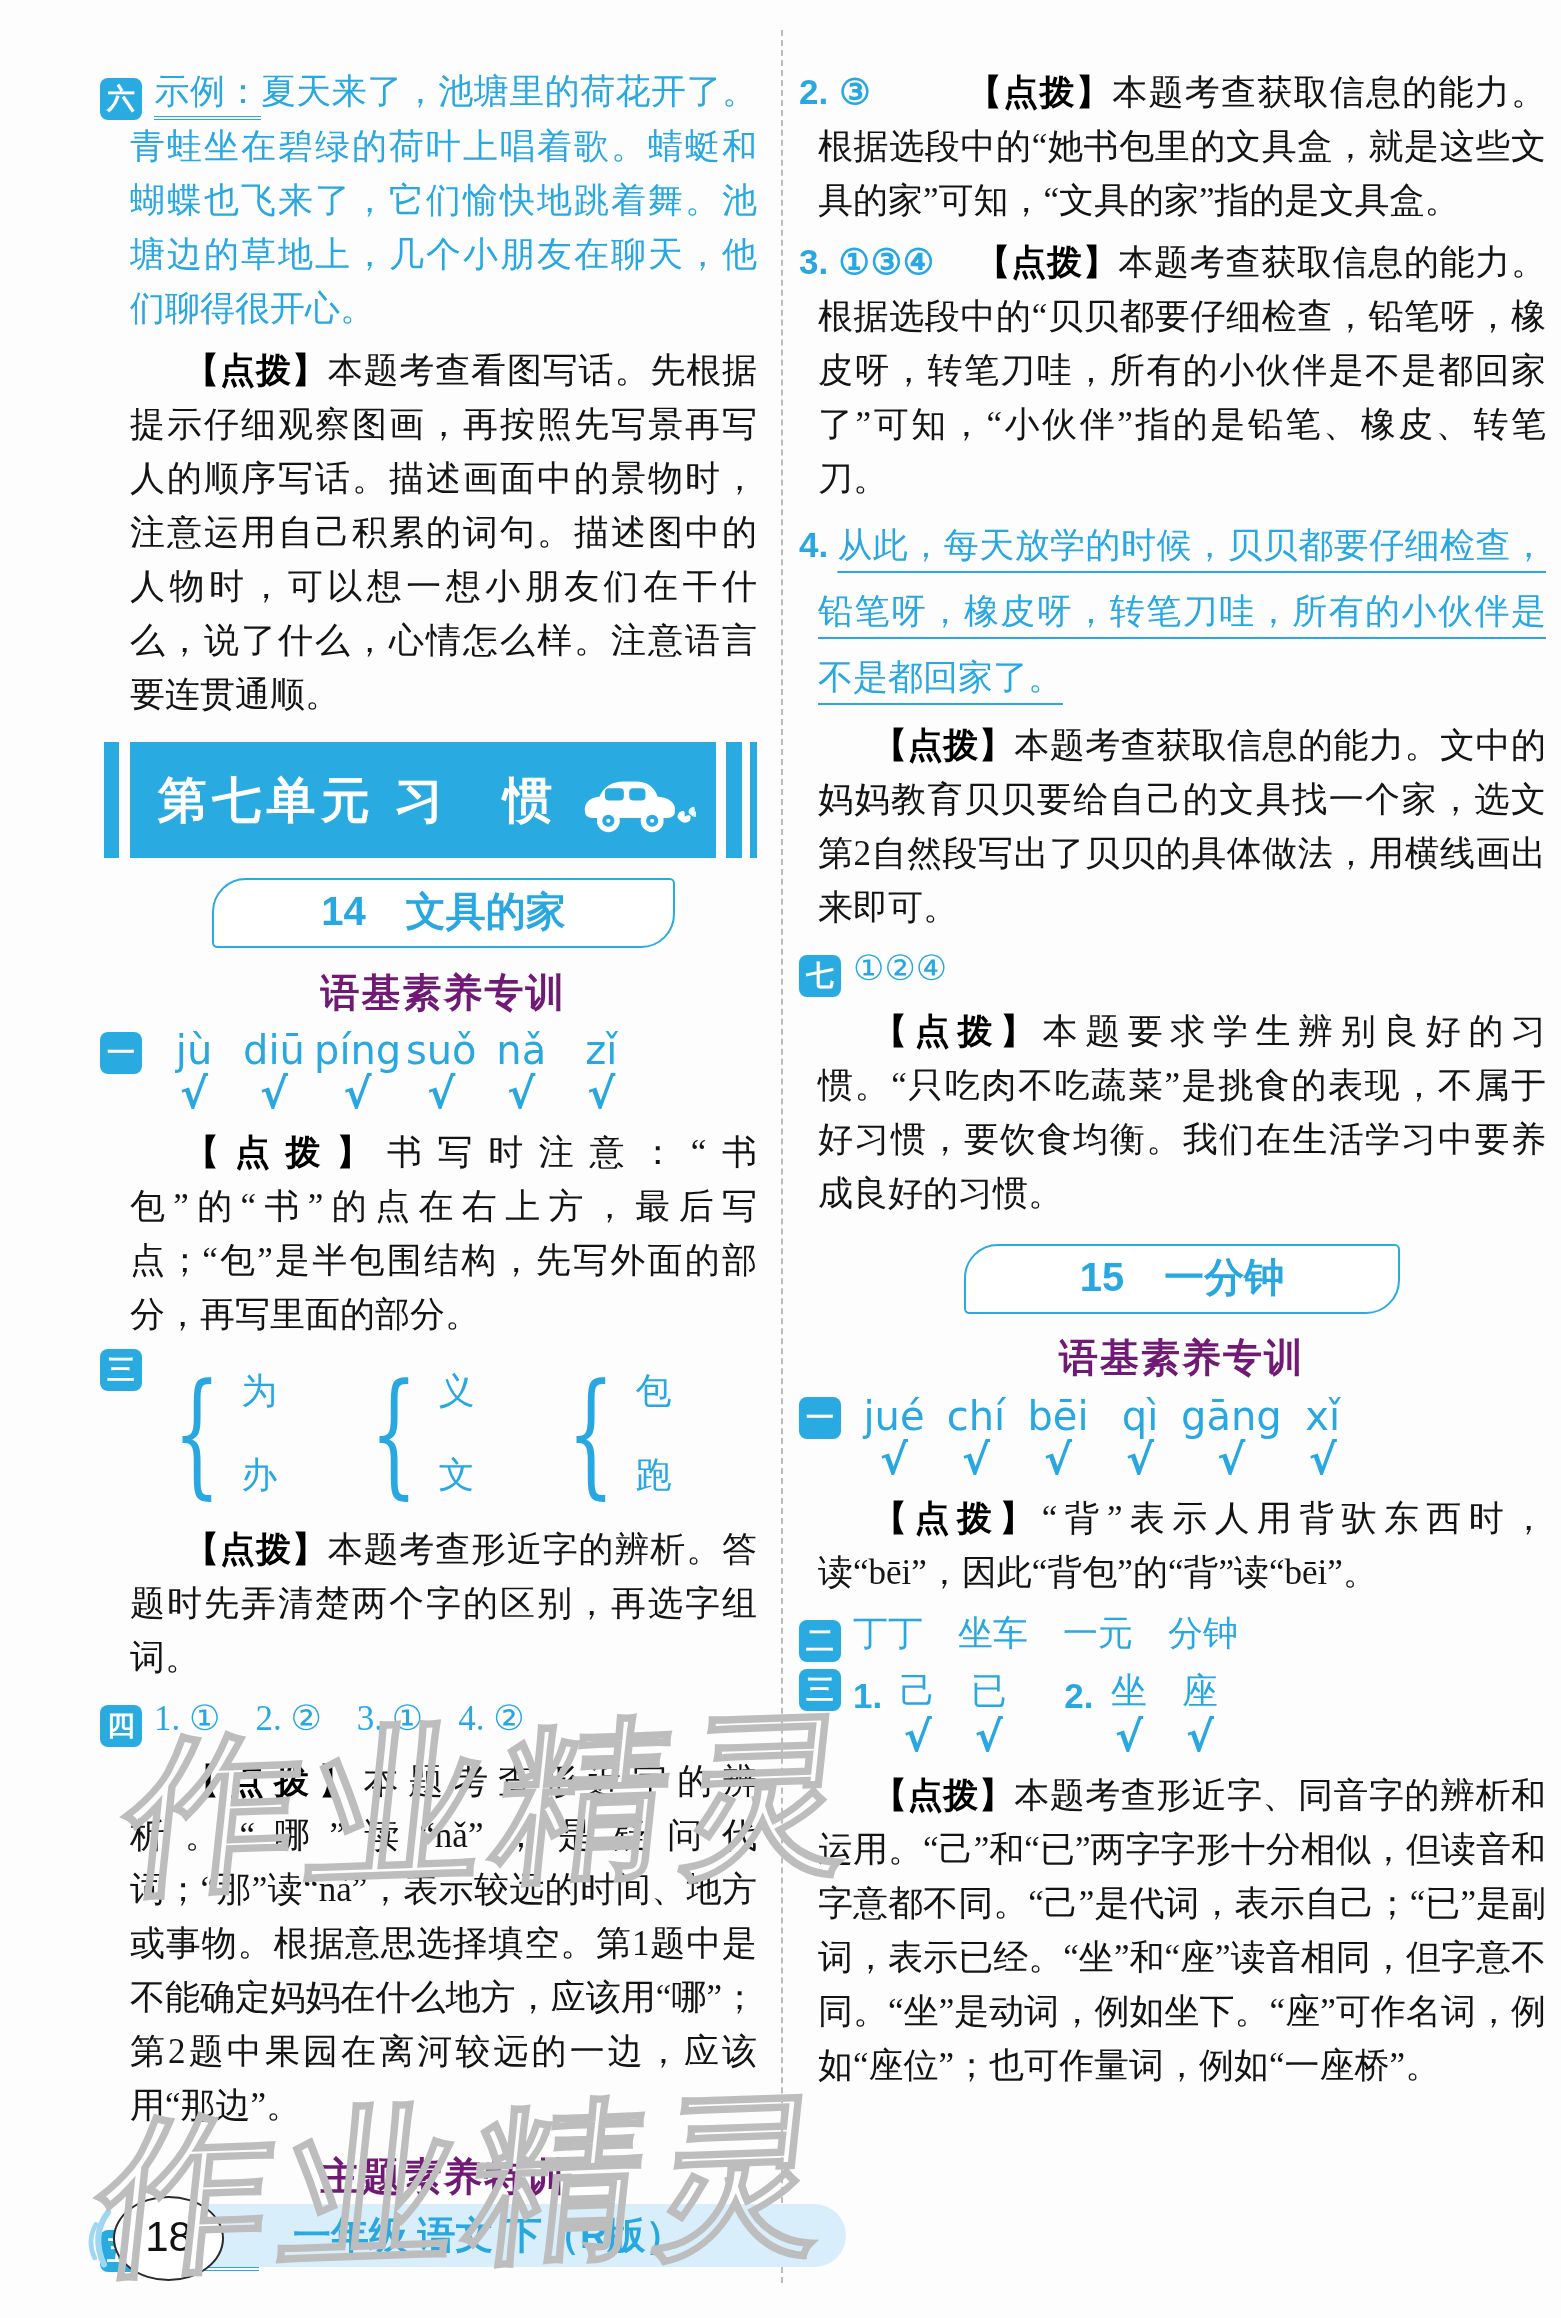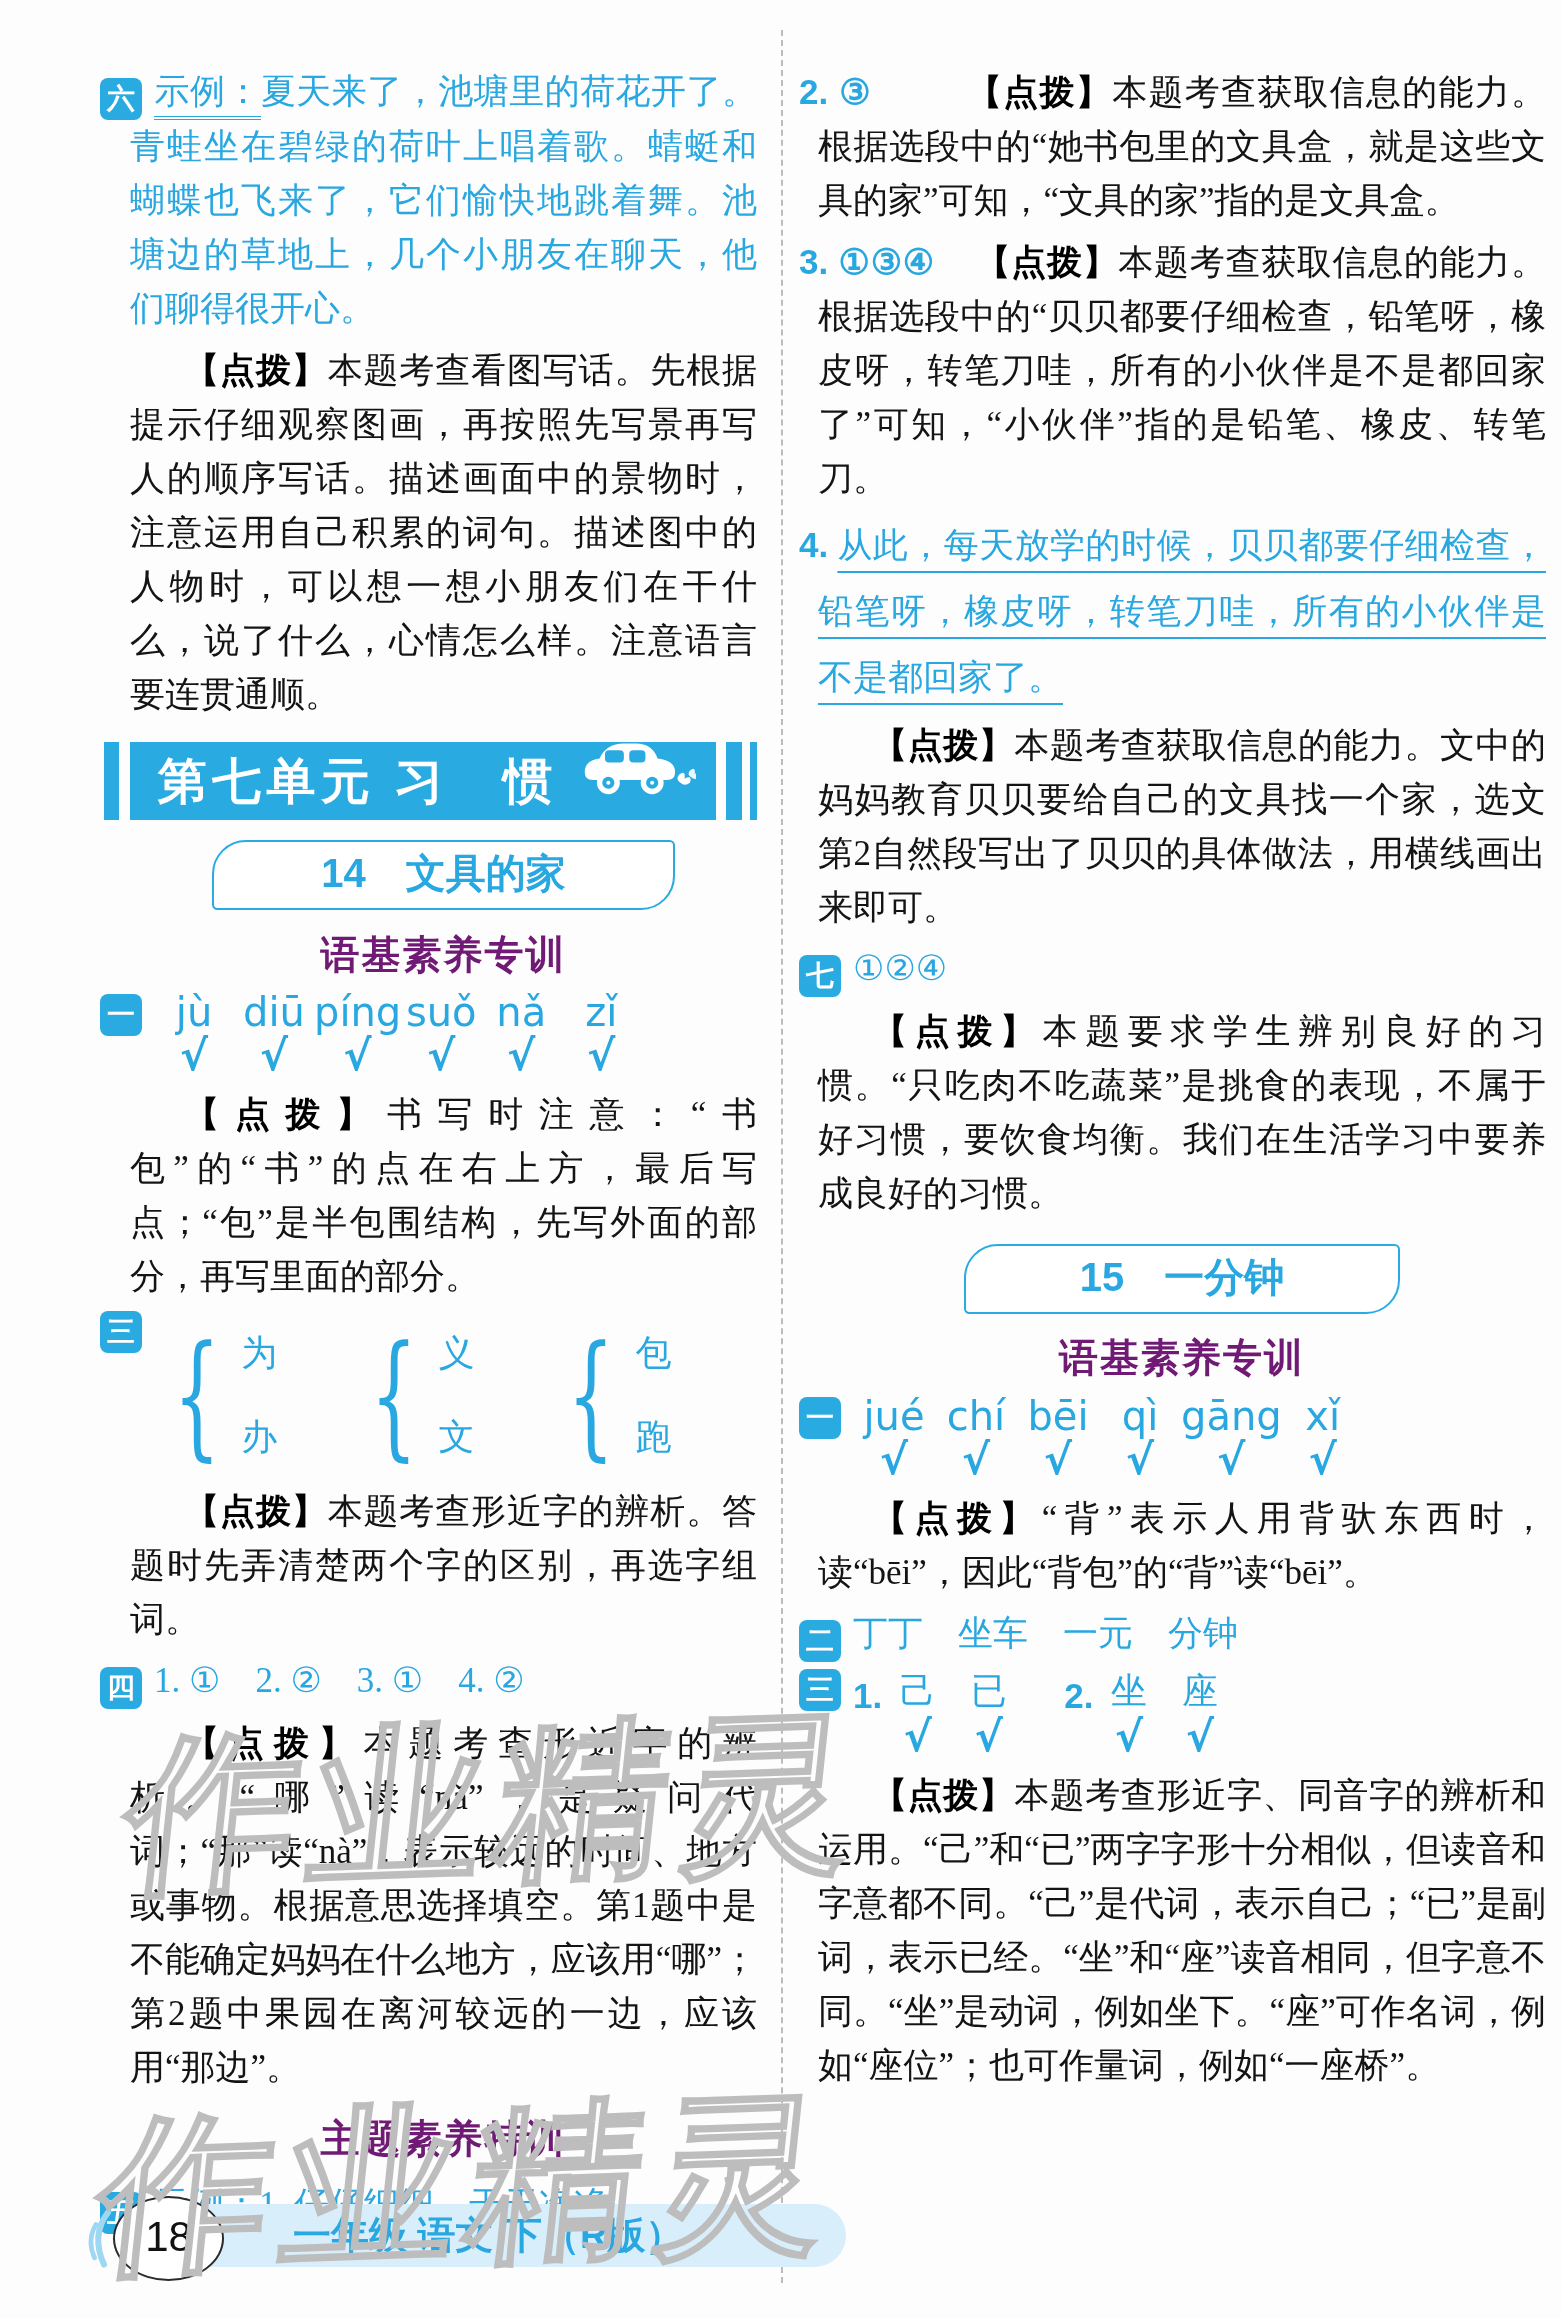"第七单元 习 惯" .banner { height: 78px -> 116px }
